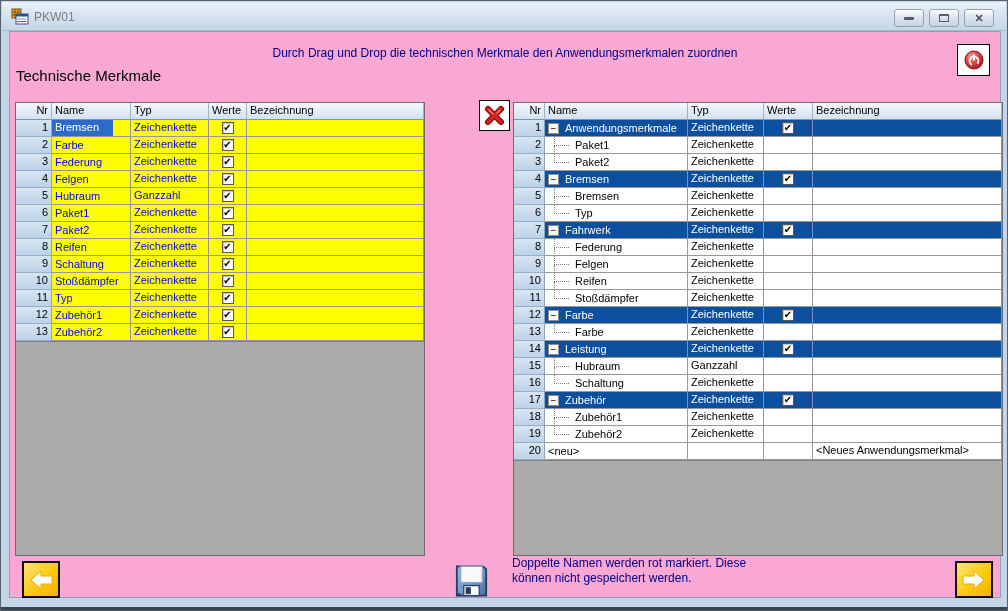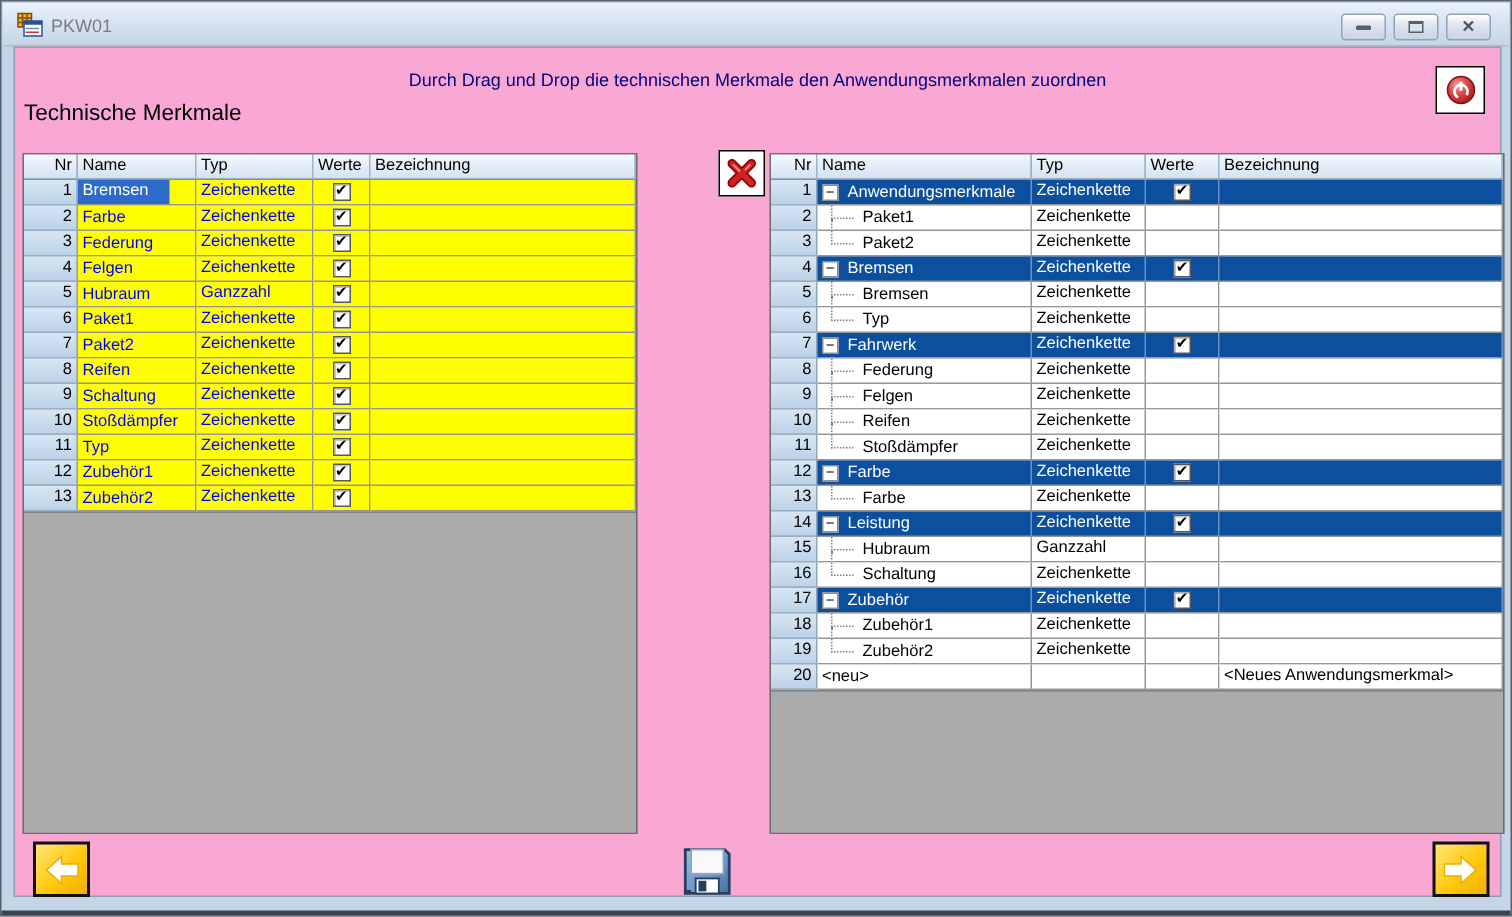"Doppelte Namen werden rot markiert." div.warn { html: none -> <div>Doppelte Namen werden rot markiert. Diese können nicht gespeichert werden.</div> }
